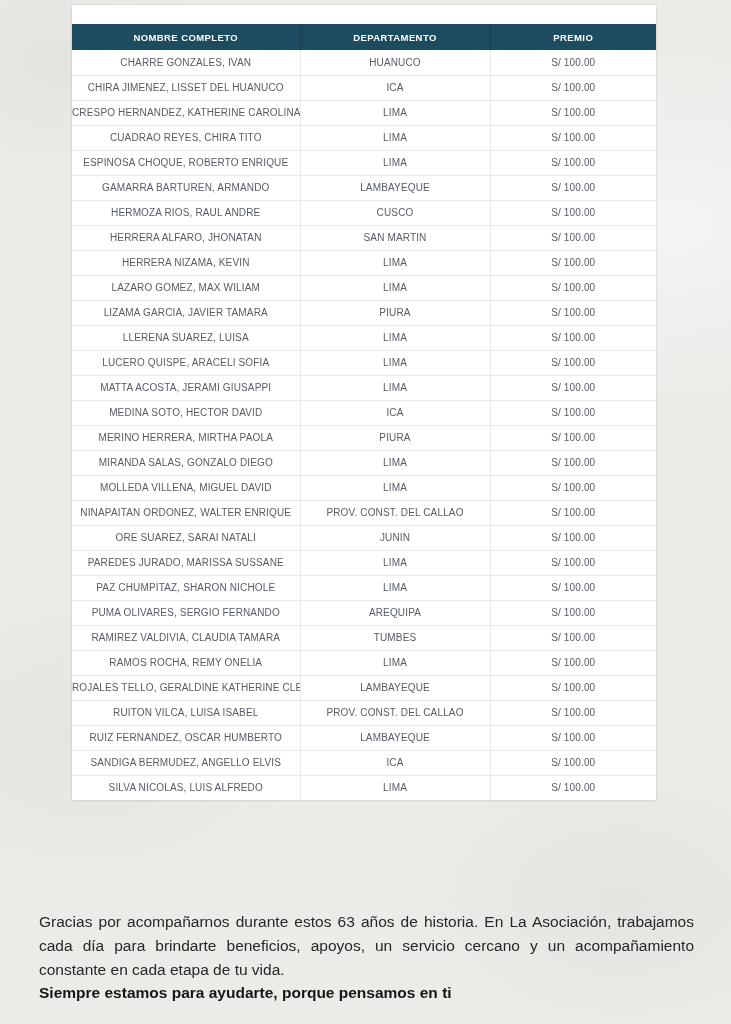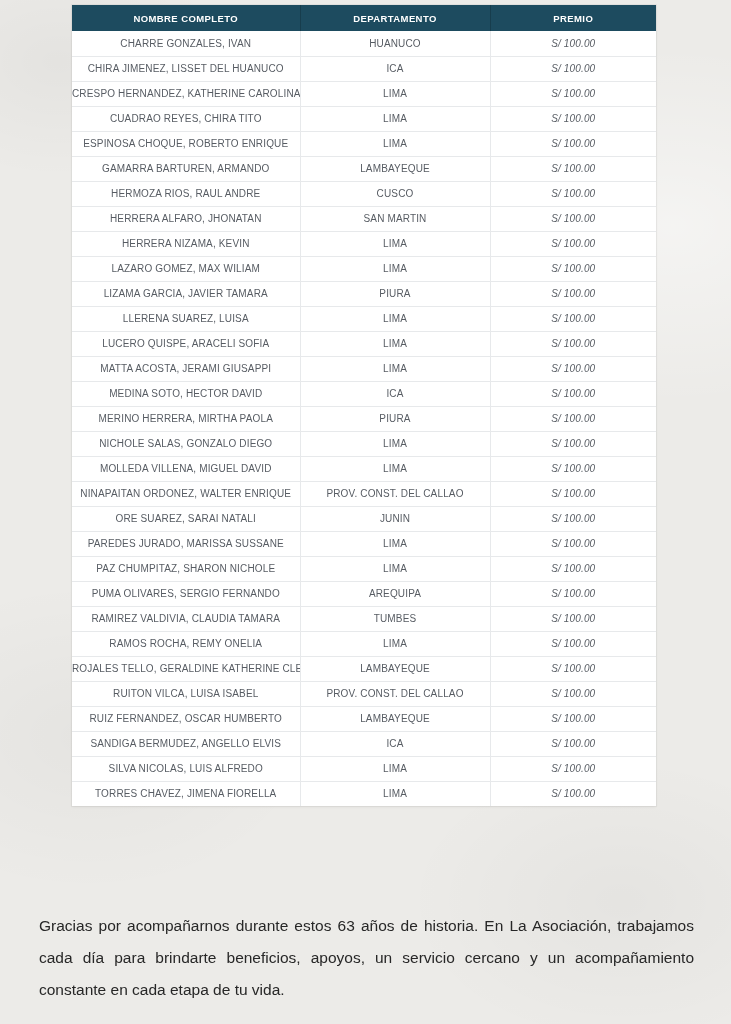"NOMBRE COMPLETO" table { margin-top: none -> 19px }
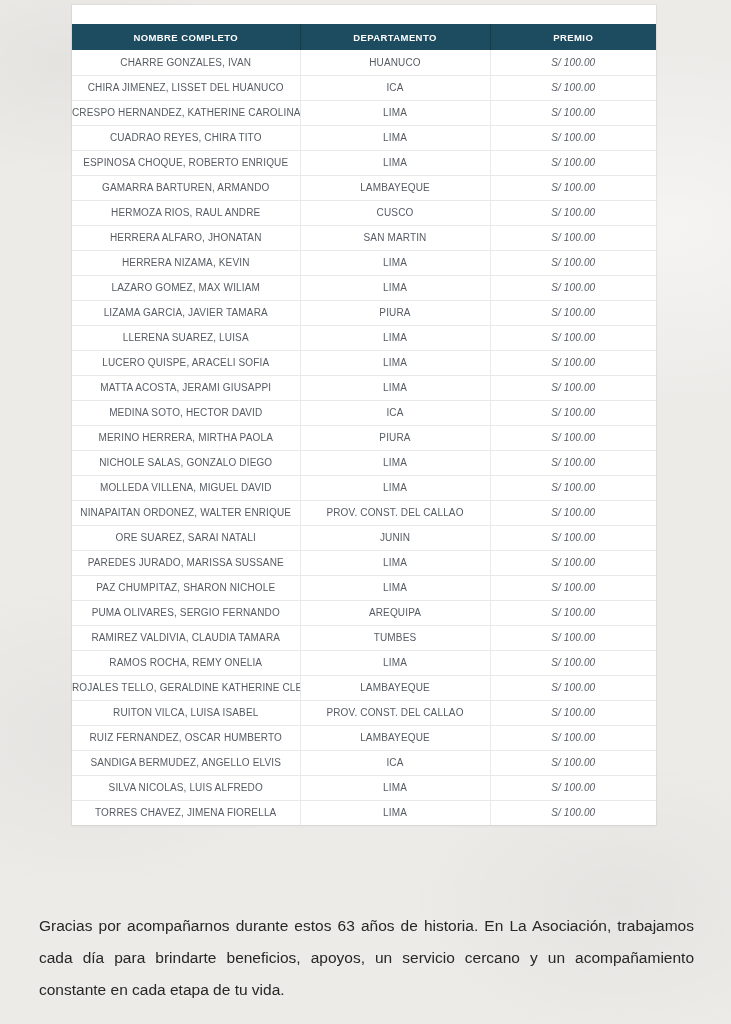"S/ 100.00" tbody td:last-child { font-style: italic -> none }
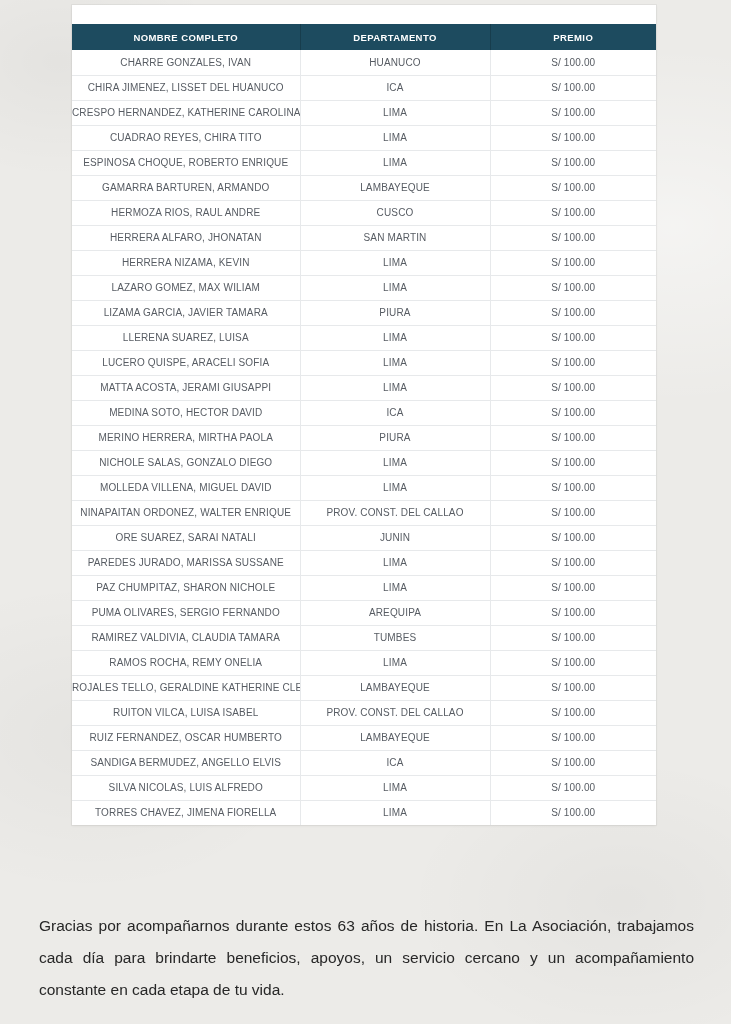"NICHOLE SALAS, GONZALO DIEGO" td { text: NICHOLE -> MIRANDA }
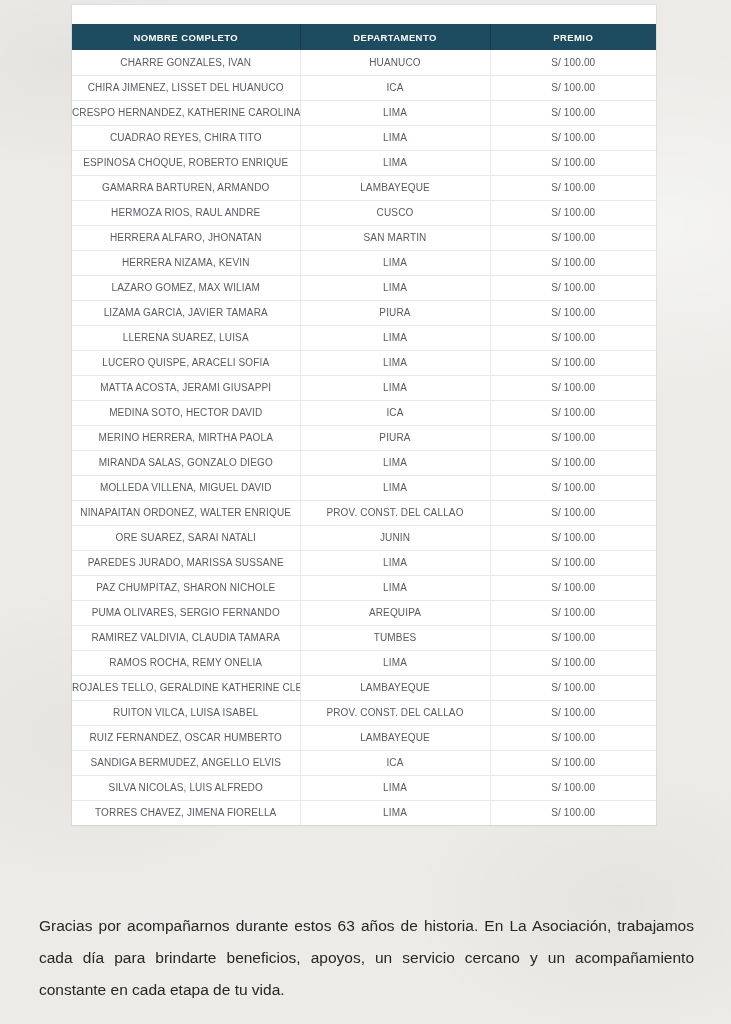"TORRES CHAVEZ, JIMENA FIORELLA" tr { html: <tr> <td>TORRES CHAVEZ, JIMENA FIORELLA</td> <td>LIMA</td> <td>S/ 100.00</td> </tr> -> none }
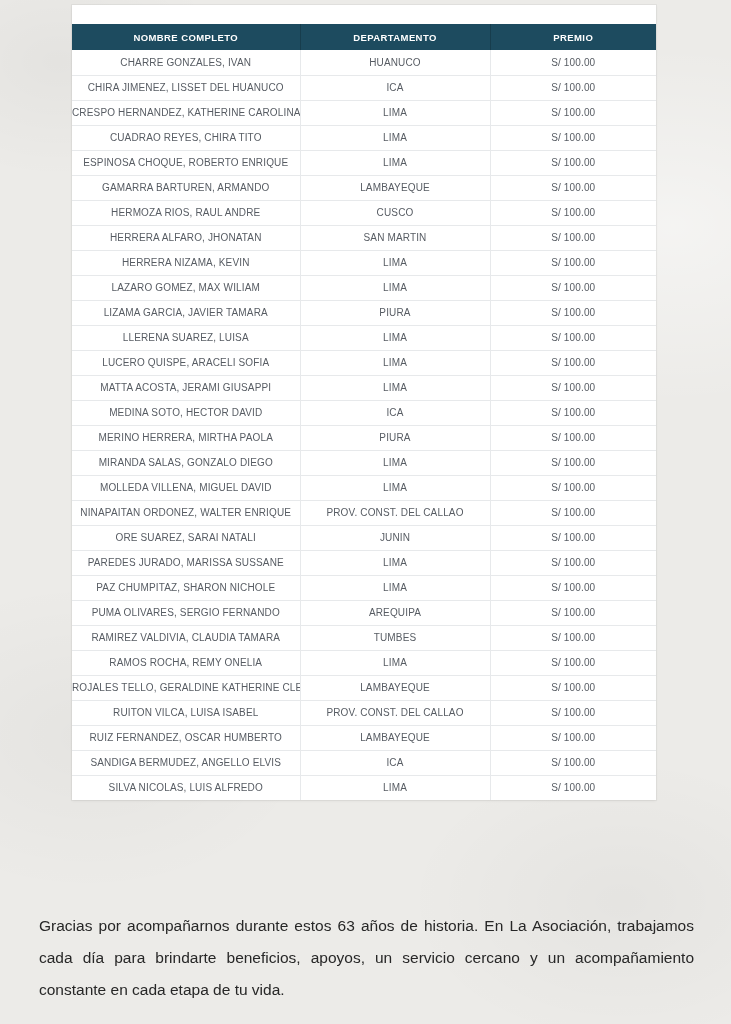"Gracias por acompañarnos durante estos" .thanks { line-height: 32px -> 24px }
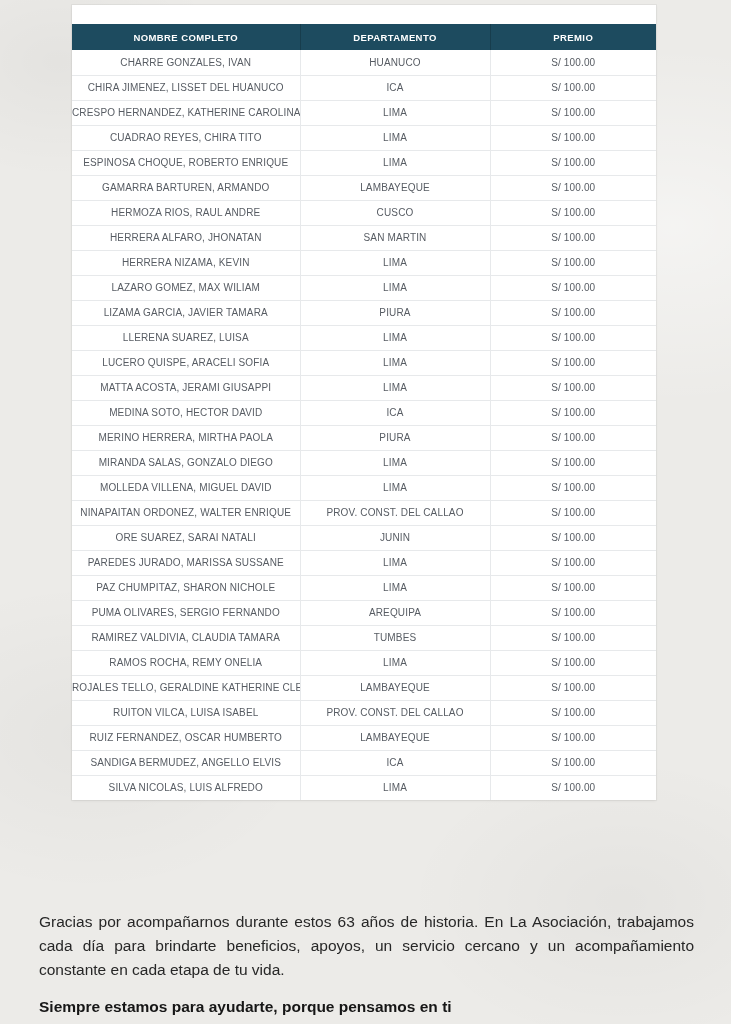"Siempre estamos para ayudarte, porque" .tagline { margin-top: 16px -> 2px }
